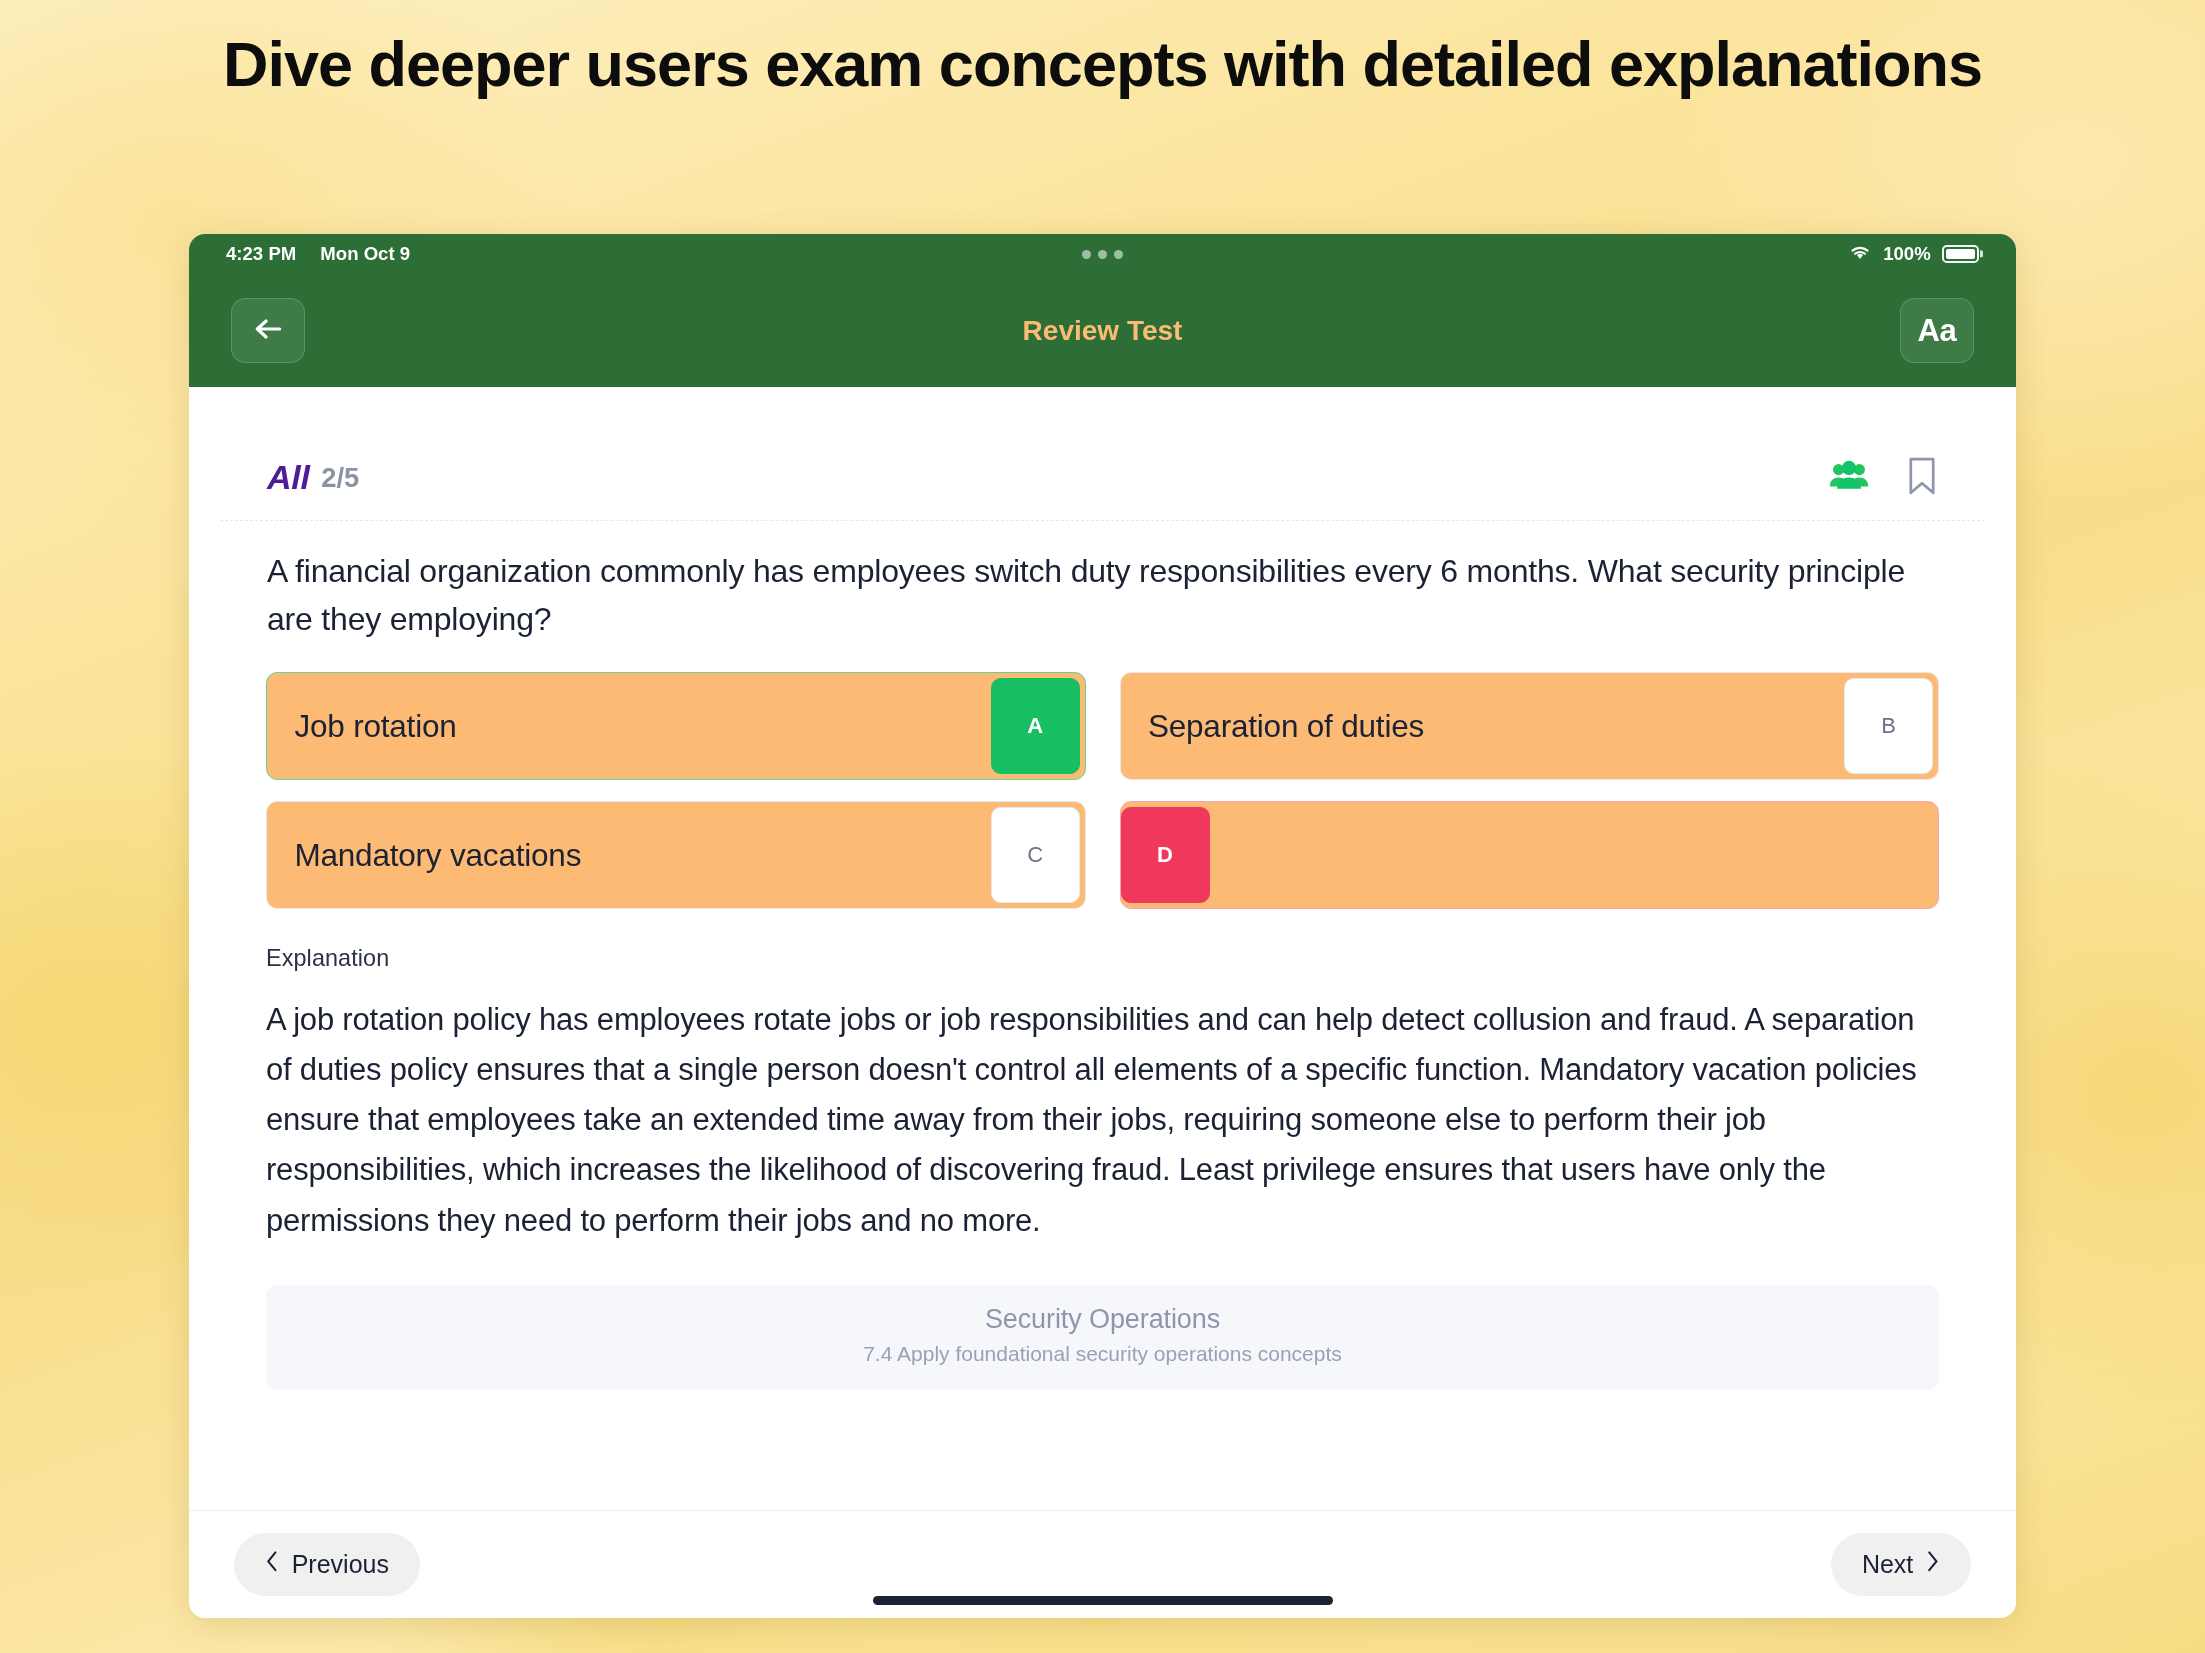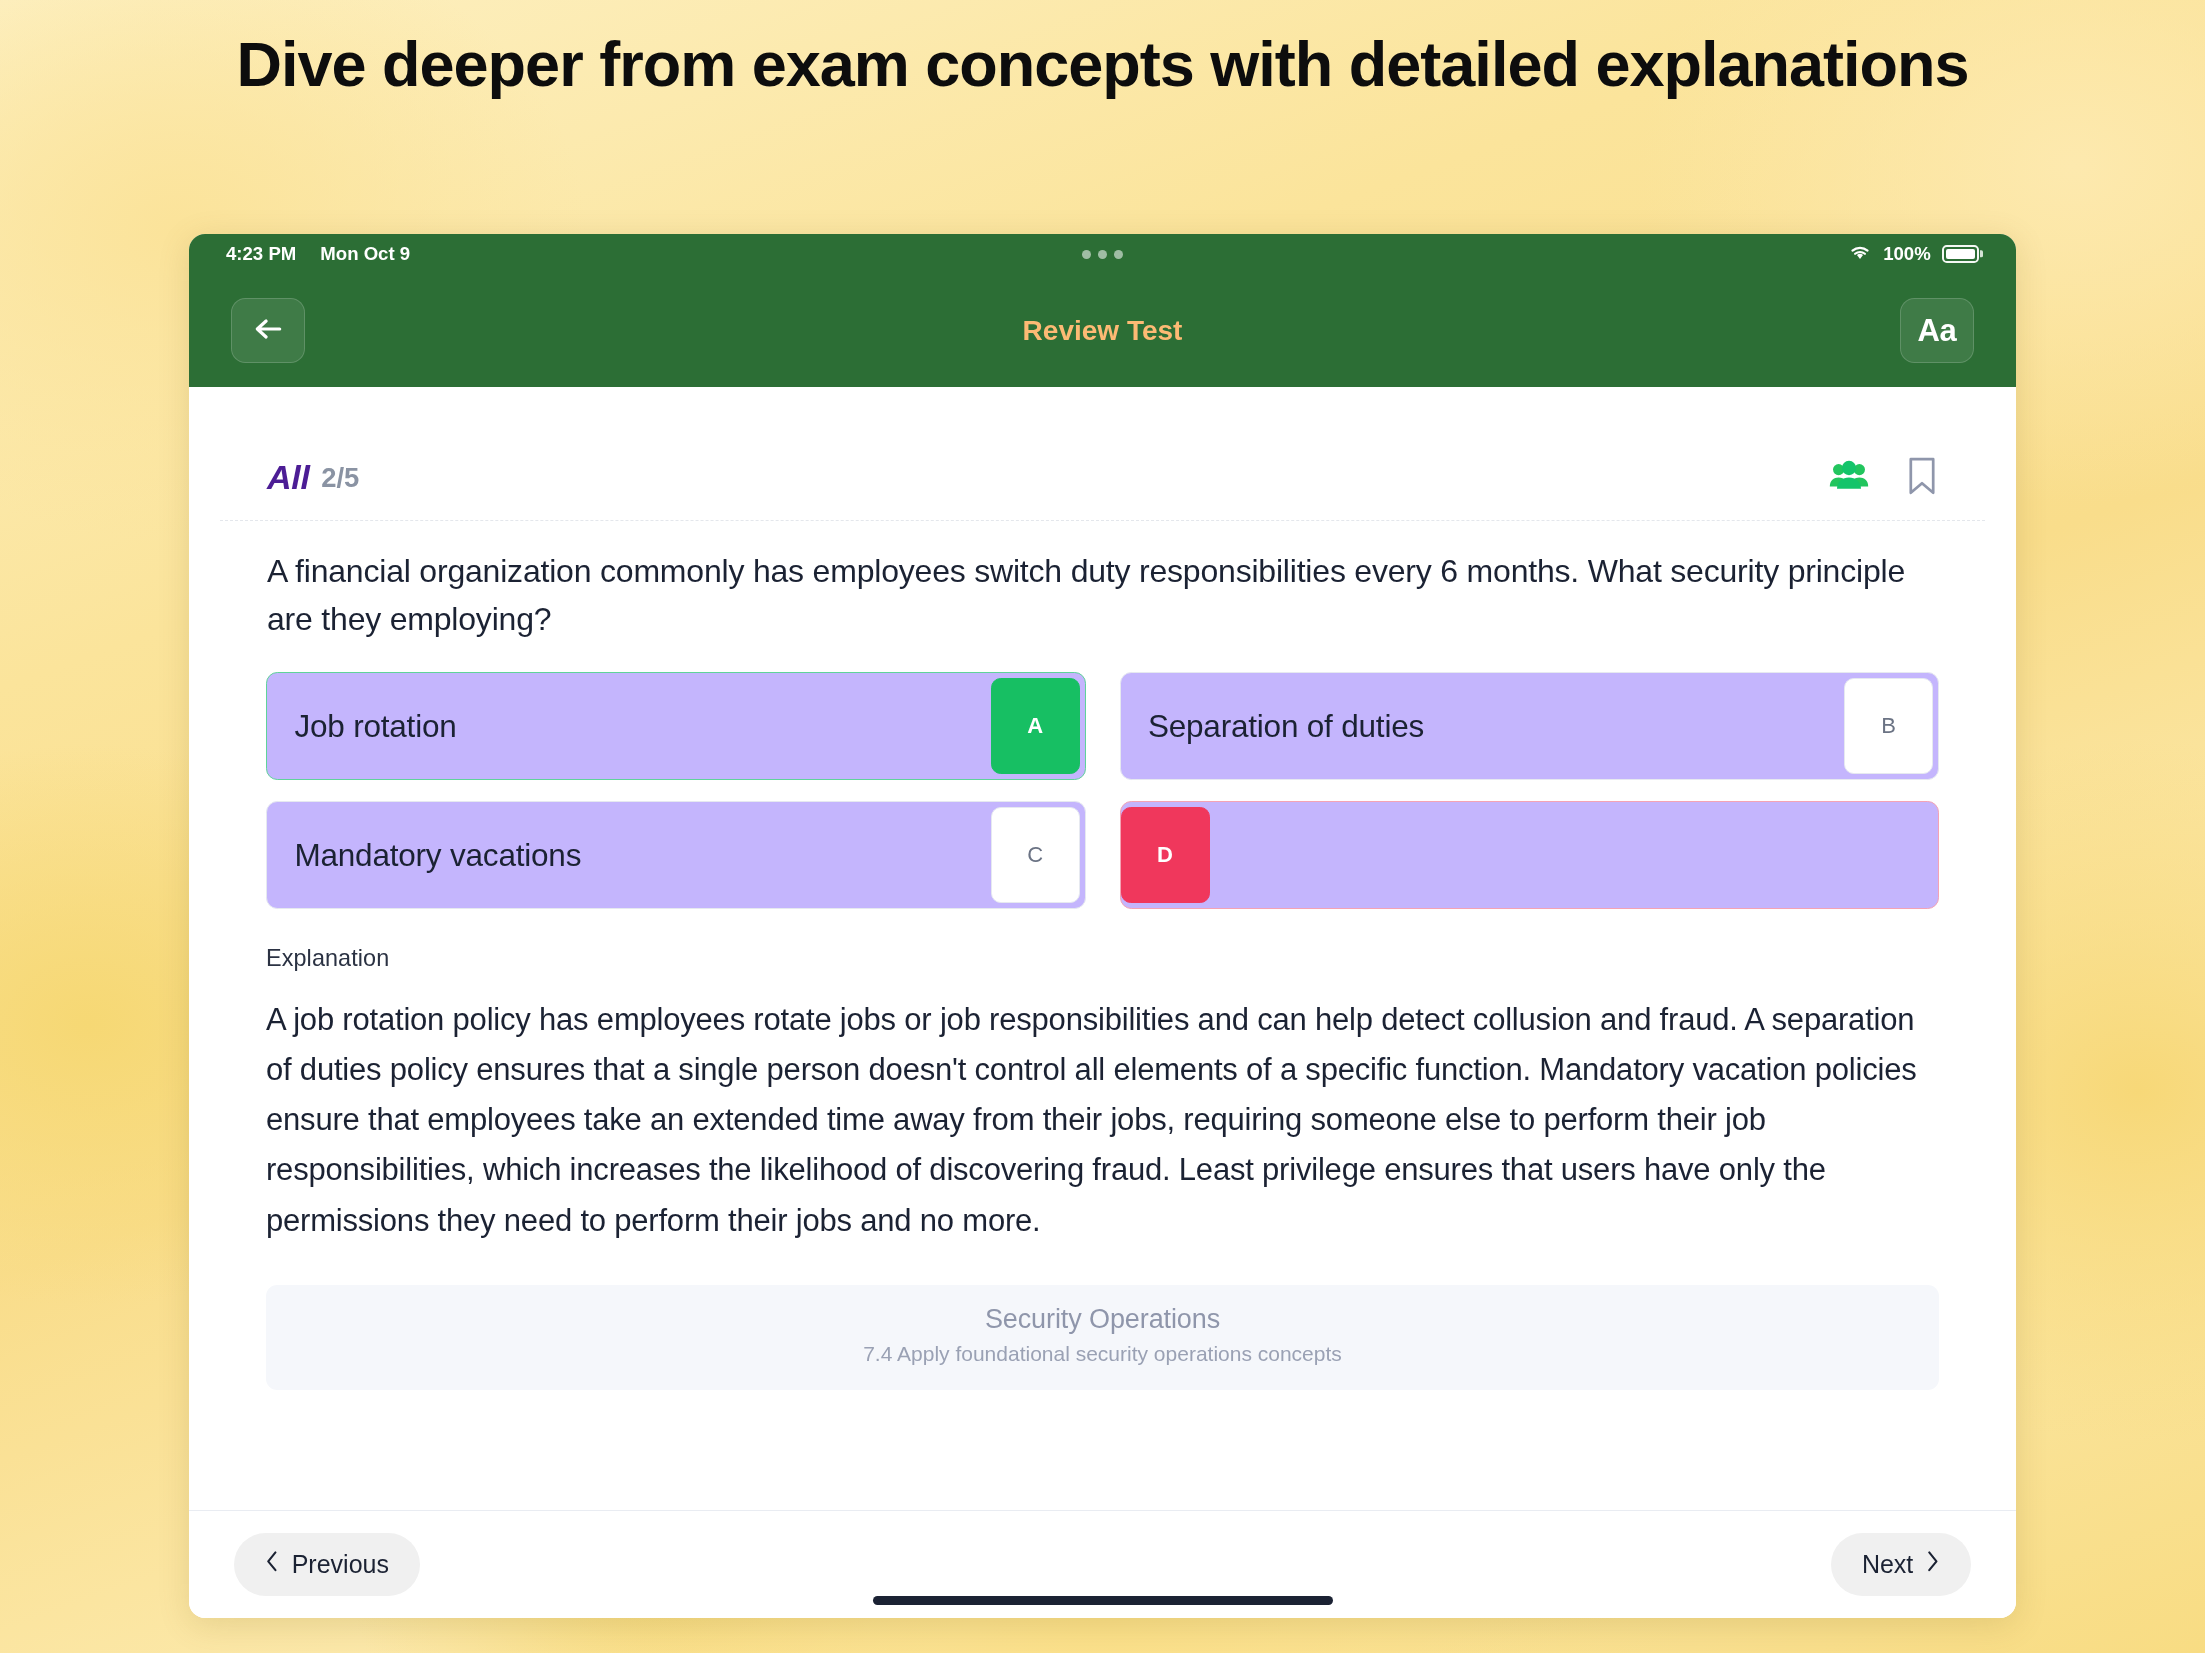"Dive deeper from exam concepts" div.headline { text: from -> users }
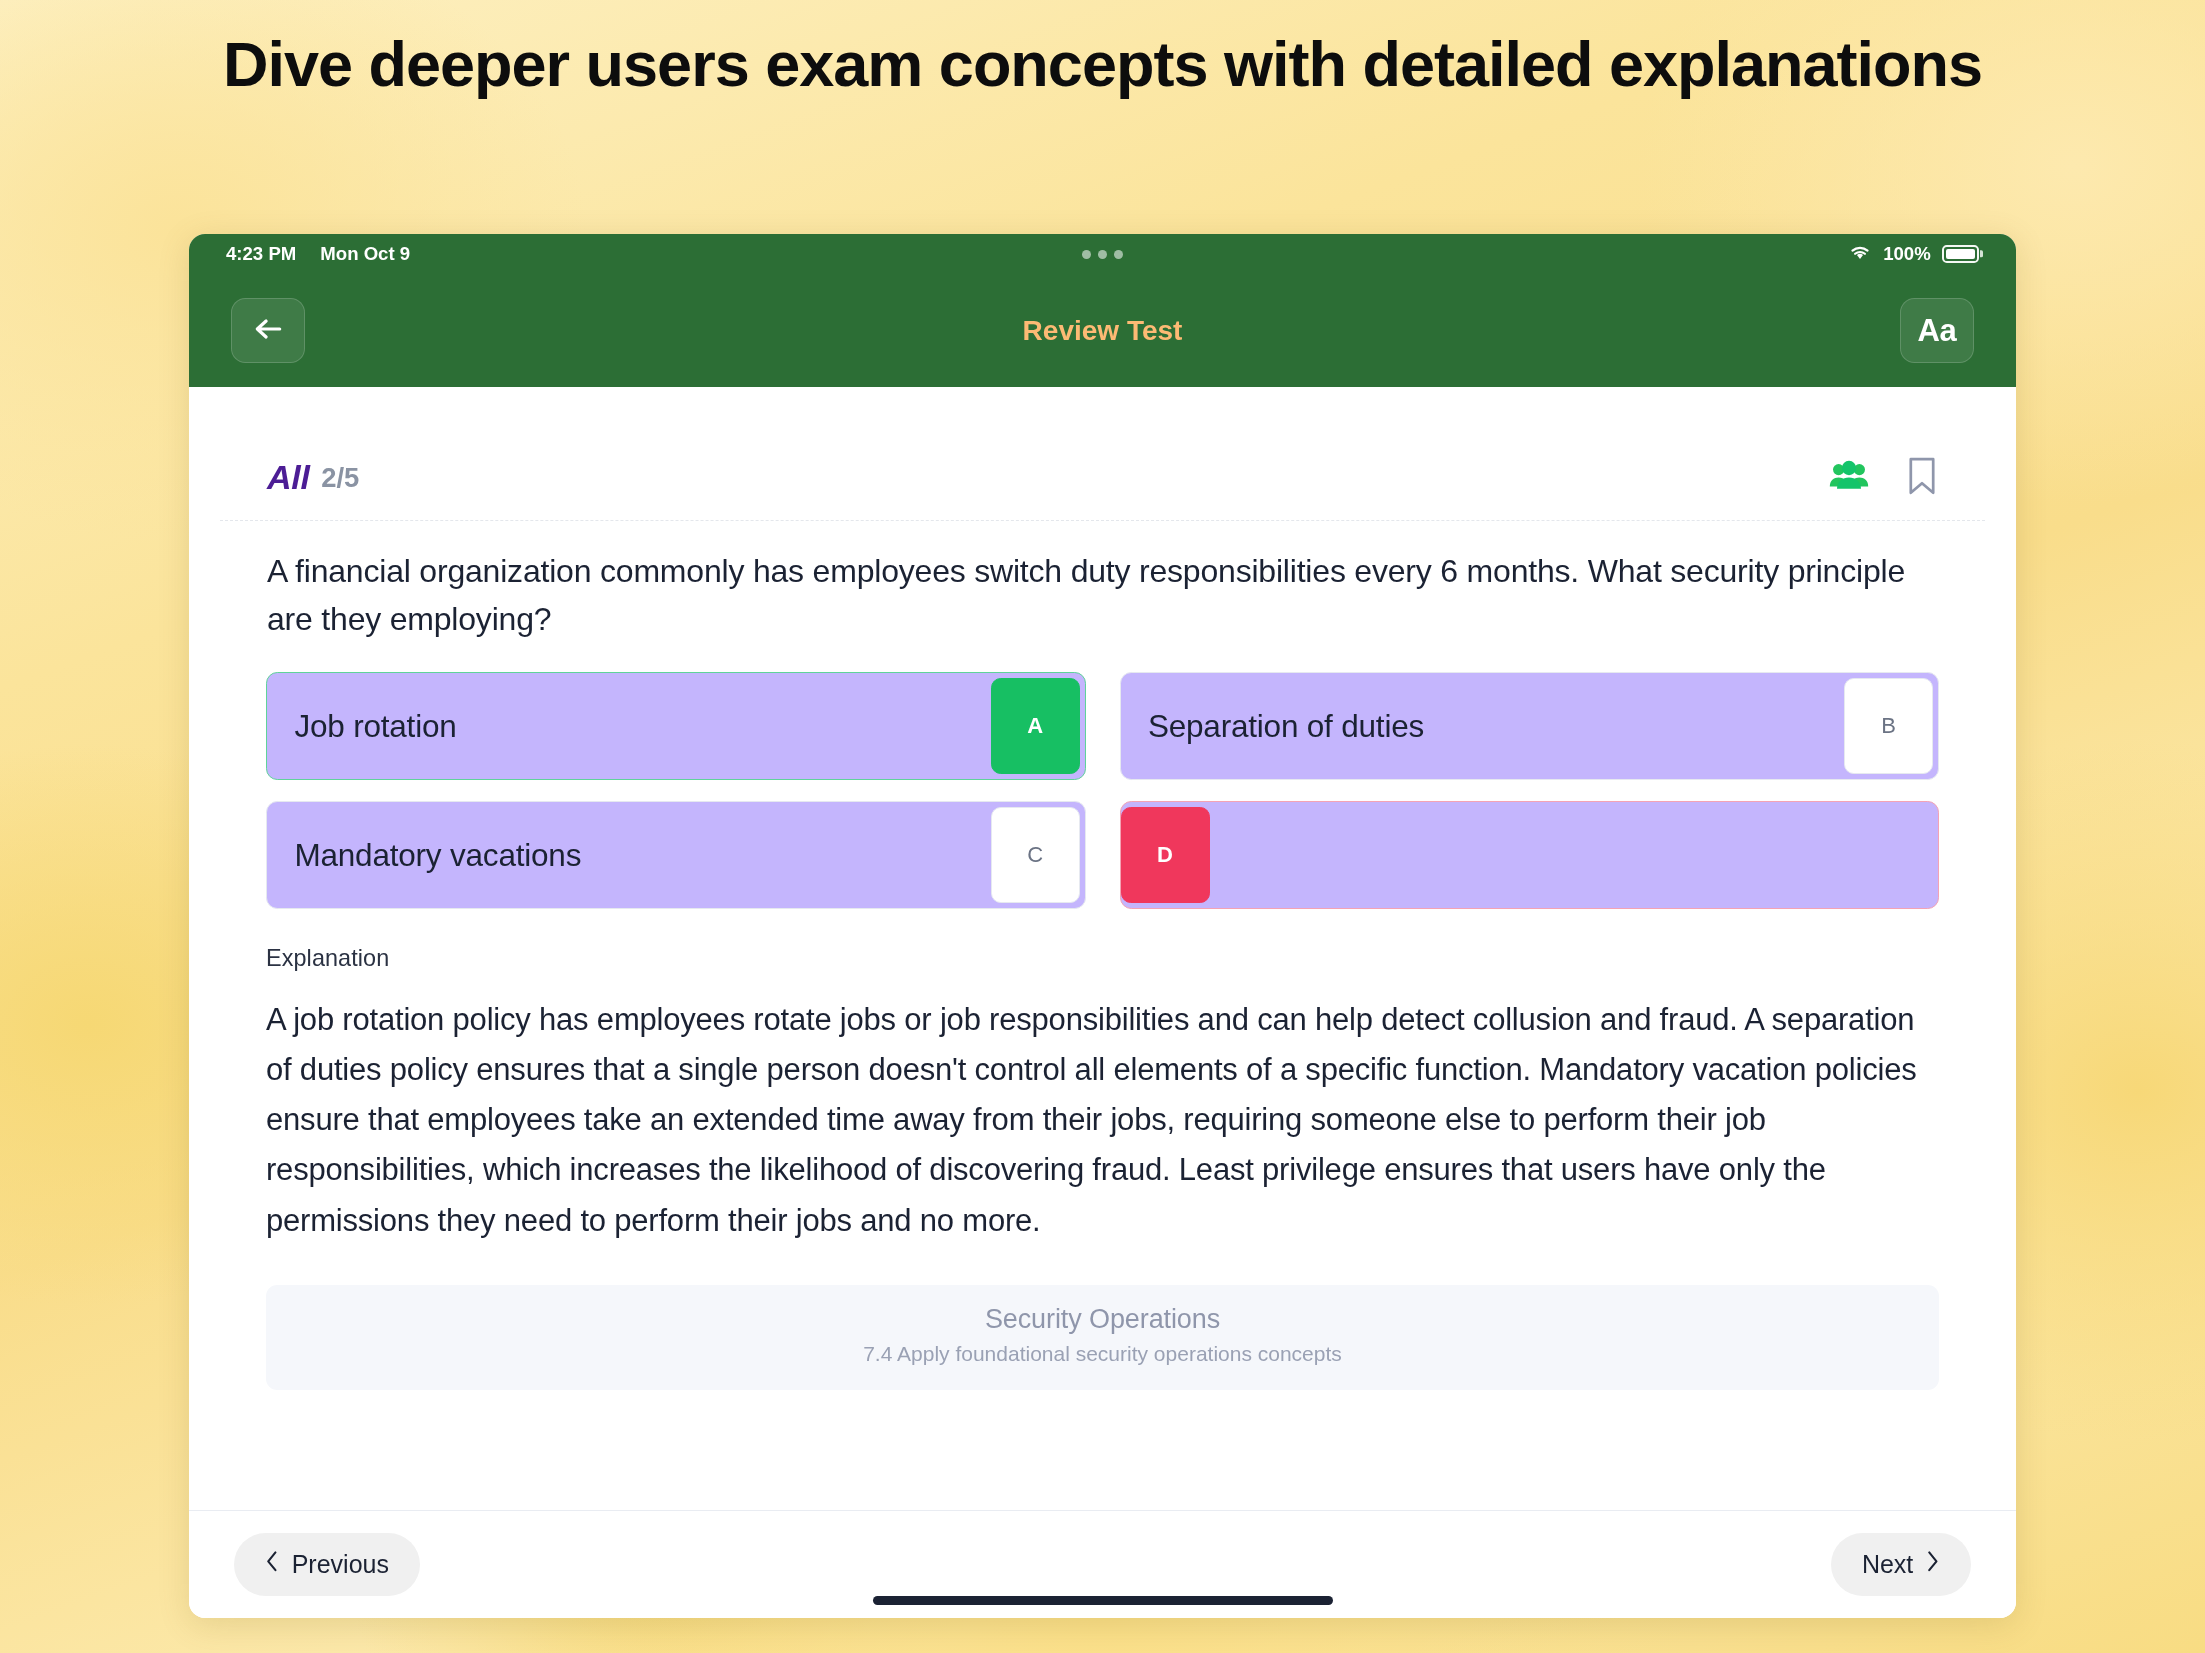"Job rotation" .opt { background: #c4b5fd -> #fdba74 }
